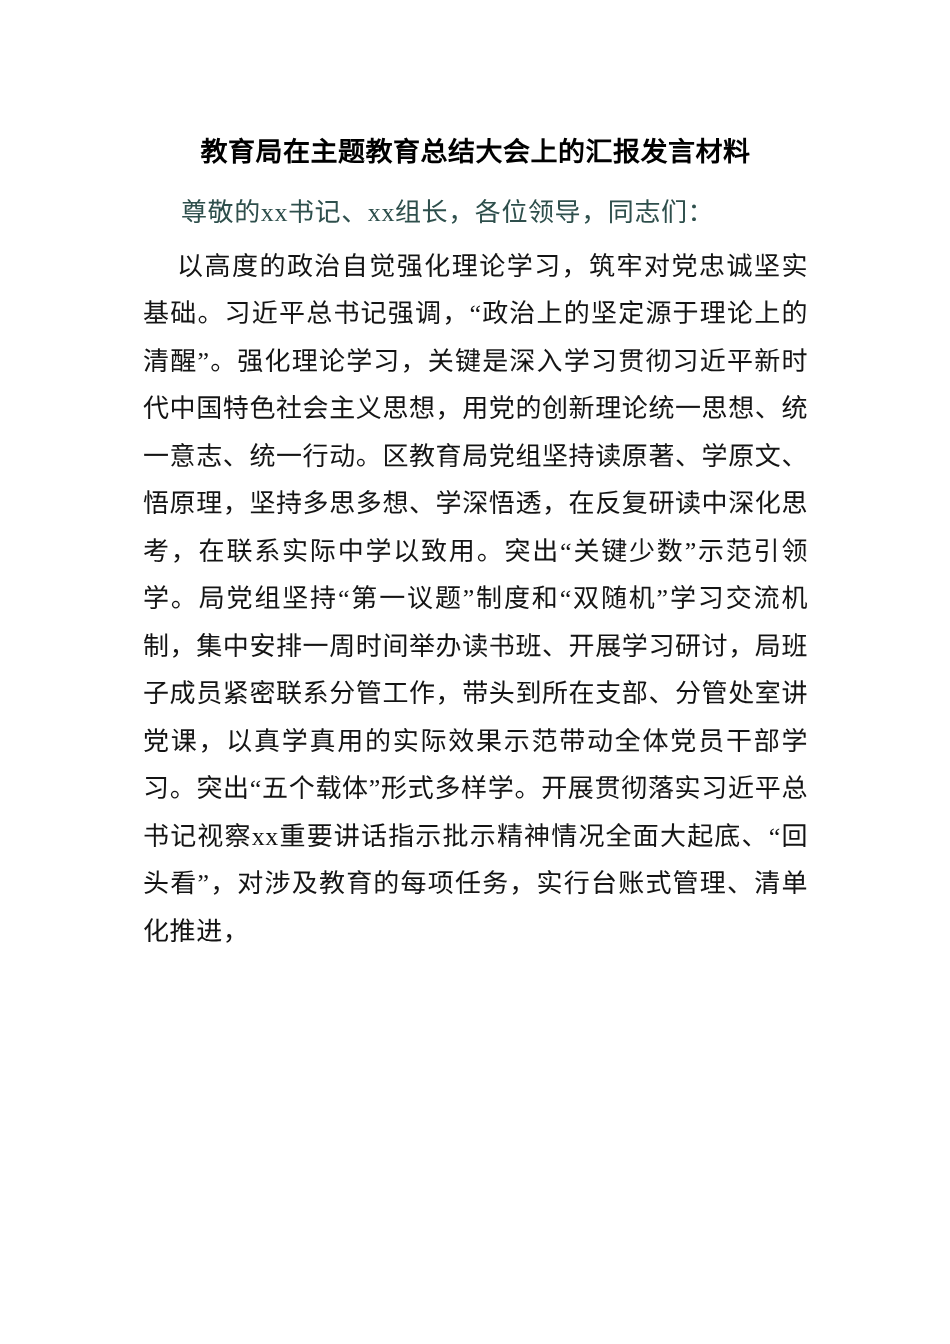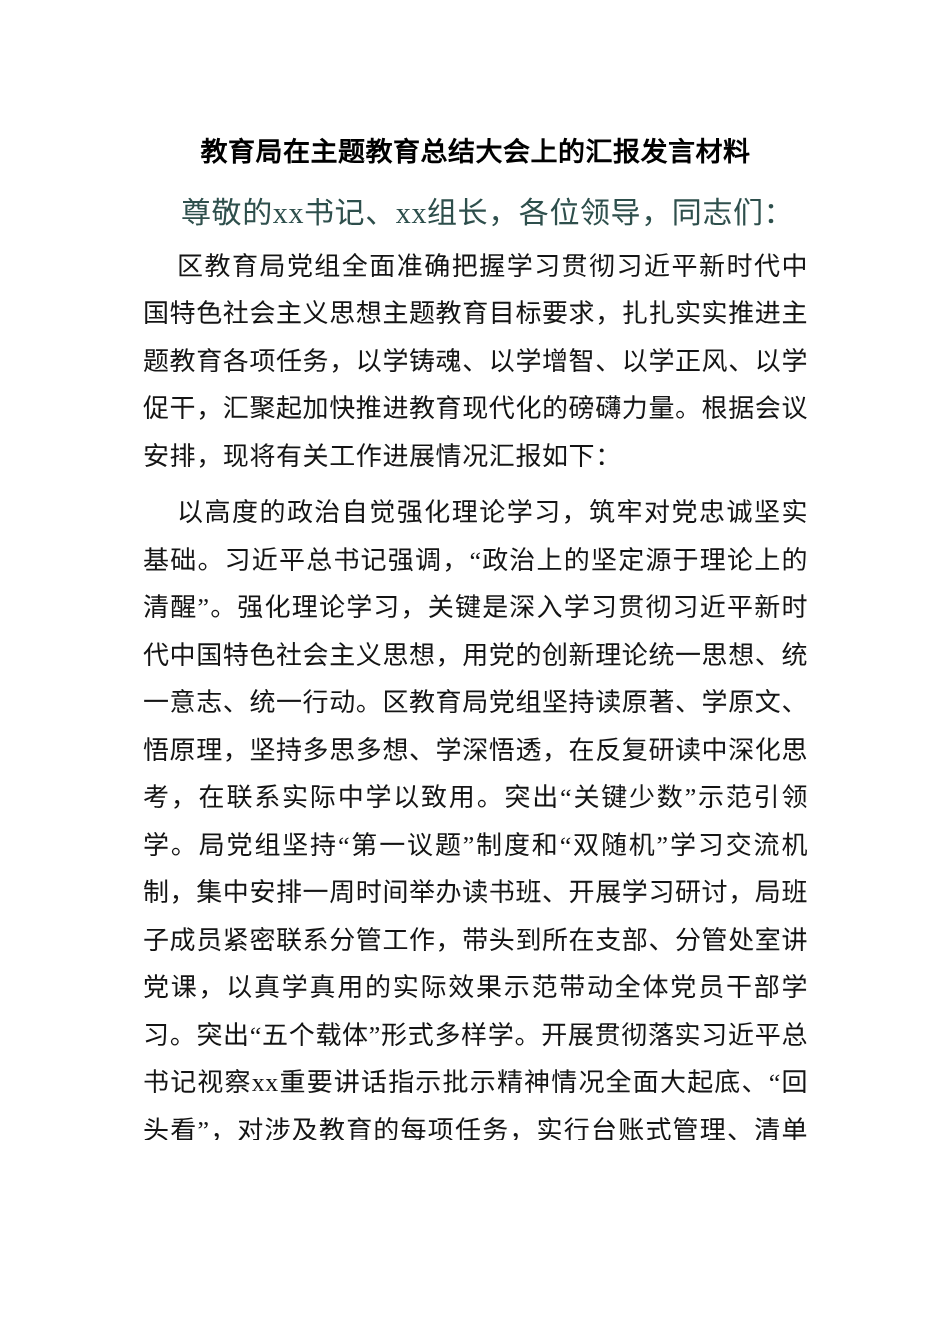"尊敬的xx书记、xx组长，各位领导，同志们：" .greeting { font-size: 30px -> 26px }
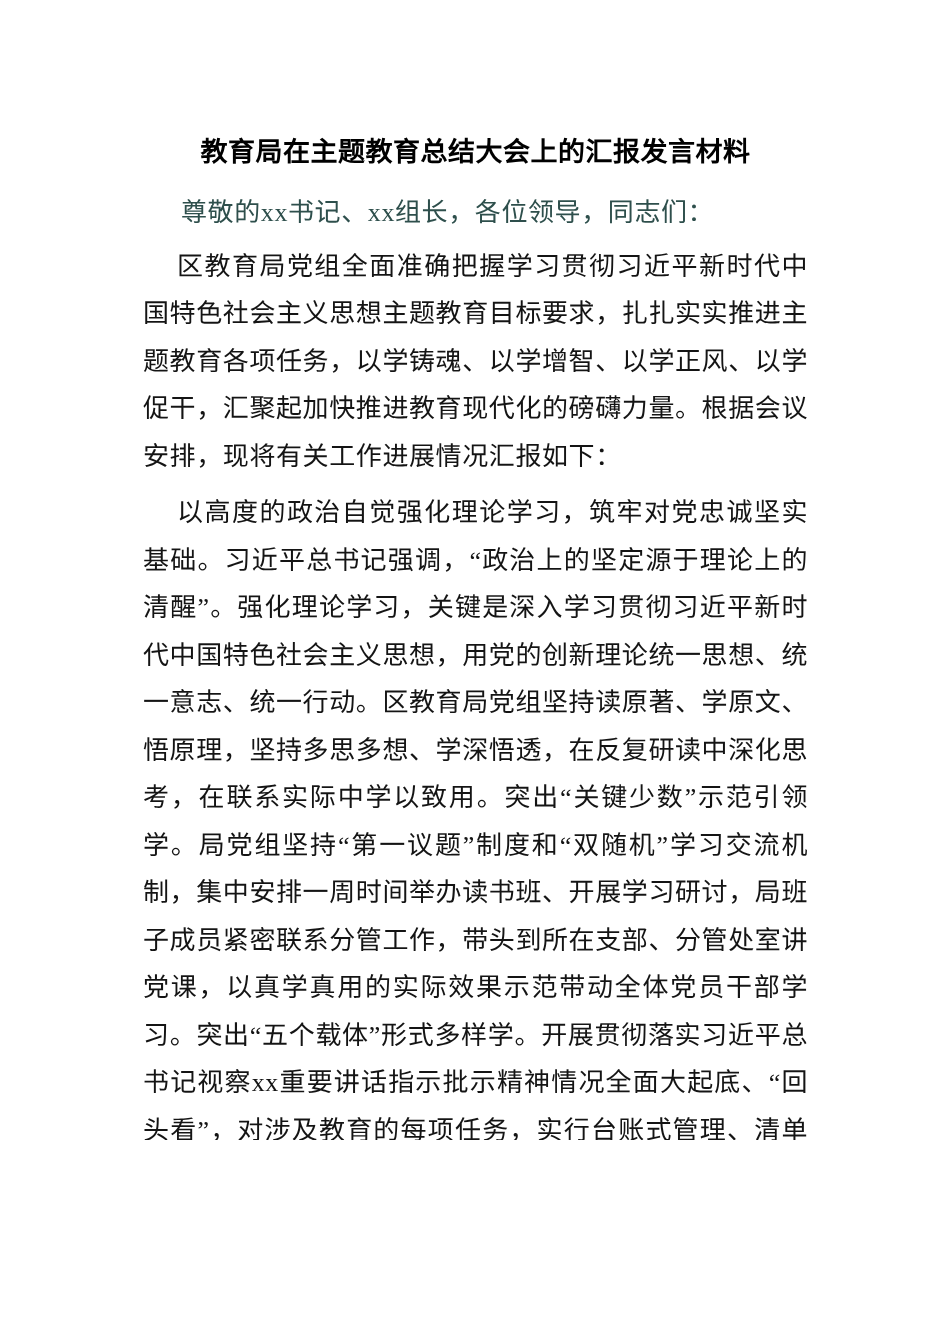"区教育局党组全面准确把握学习贯彻习近平新时代中国特色社会主义思想主题教育目标要求" p.para { html: <p>区教育局党组全面准确把握学习贯彻习近平新时代中国特色社会主义思想主题教育目标要求，扎扎实实推进主题教育各项任务，以学铸魂、以学增智、以学正风、以学促干，汇聚起加快推进教育现代化的磅礴力量。根据会议安排，现将有关工作进展情况汇报如下：</p> -> none }
